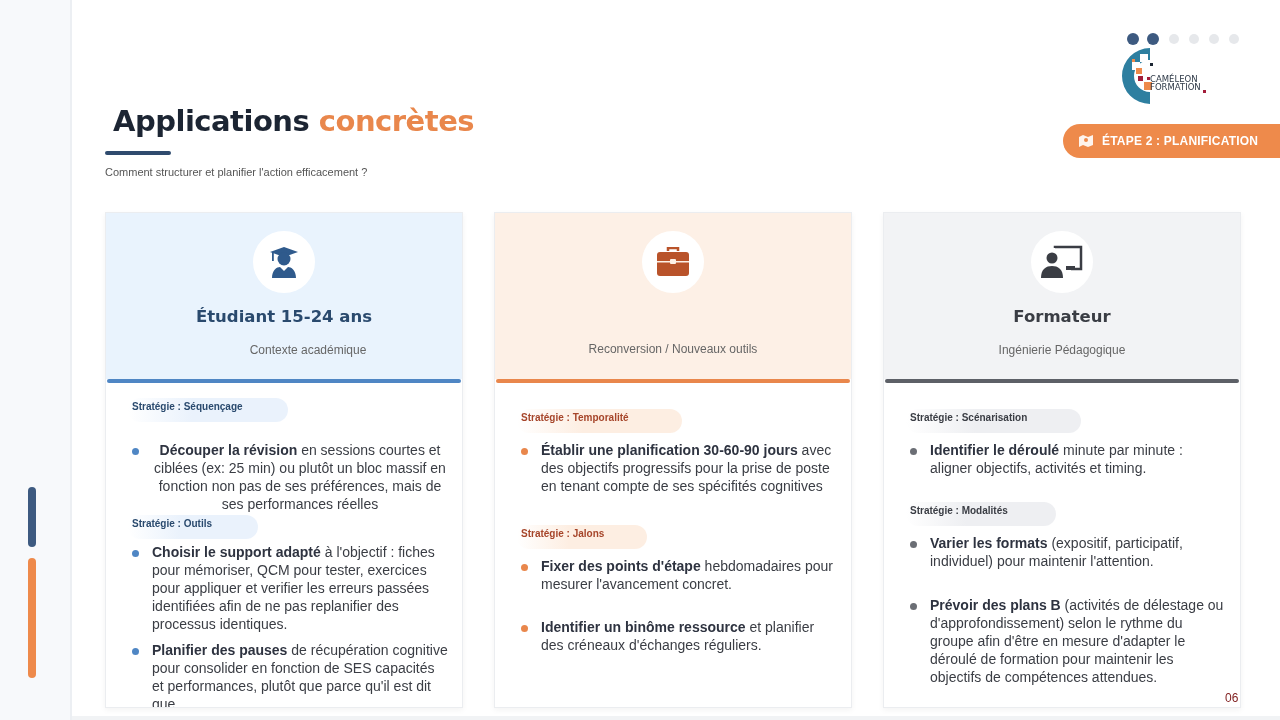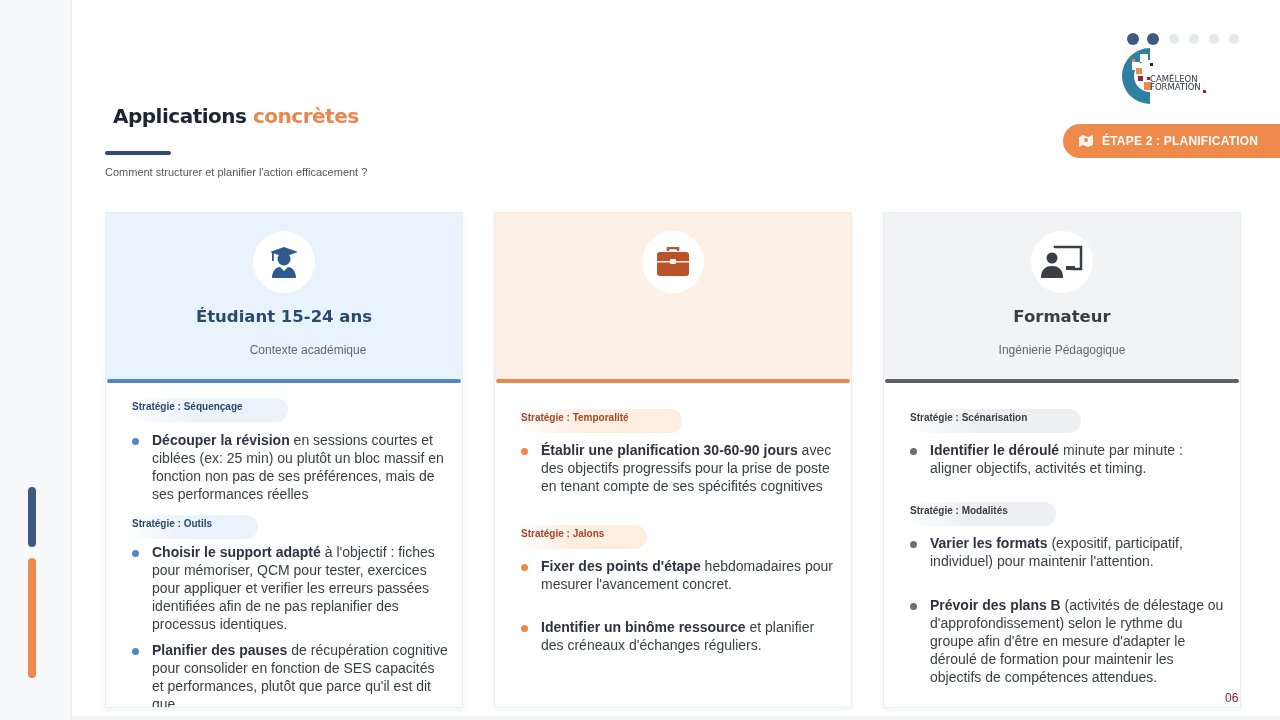"Applications concrètes" .title { font-size: 20px -> 29px }
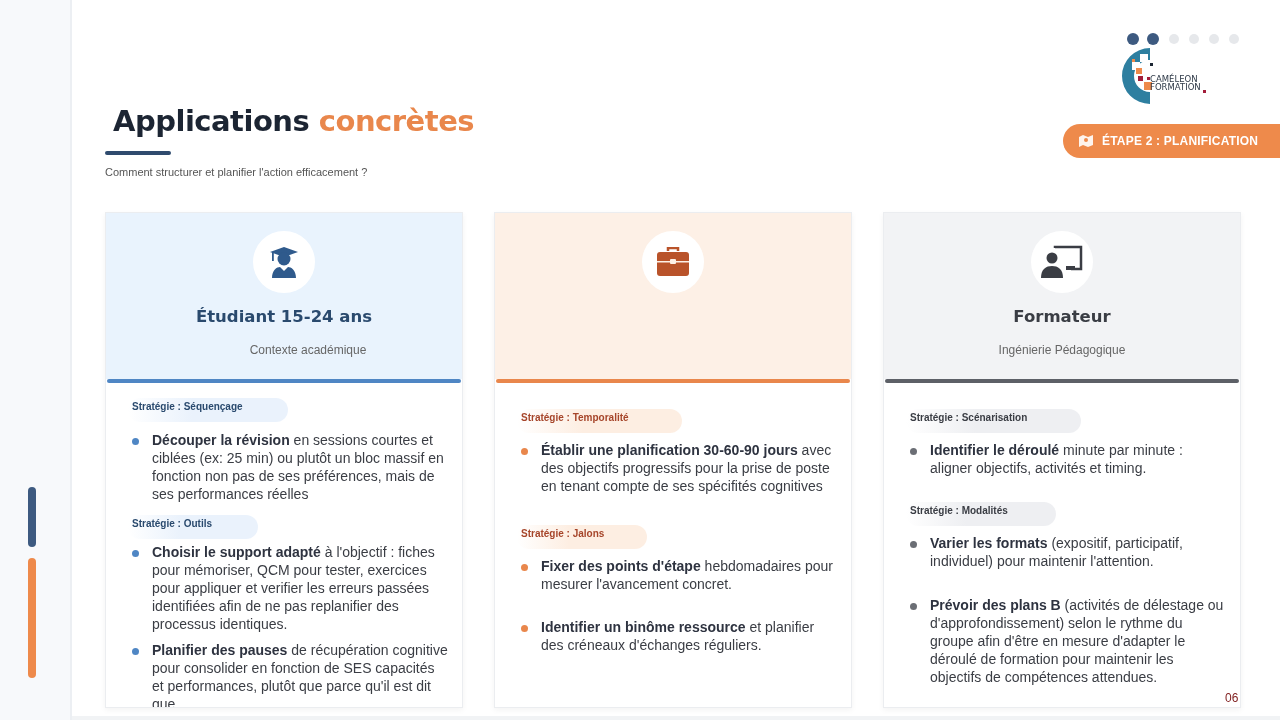"Reconversion / Nouveaux outils" div.head-sub { html: none -> <div>Reconversion / Nouveaux outils</div> }
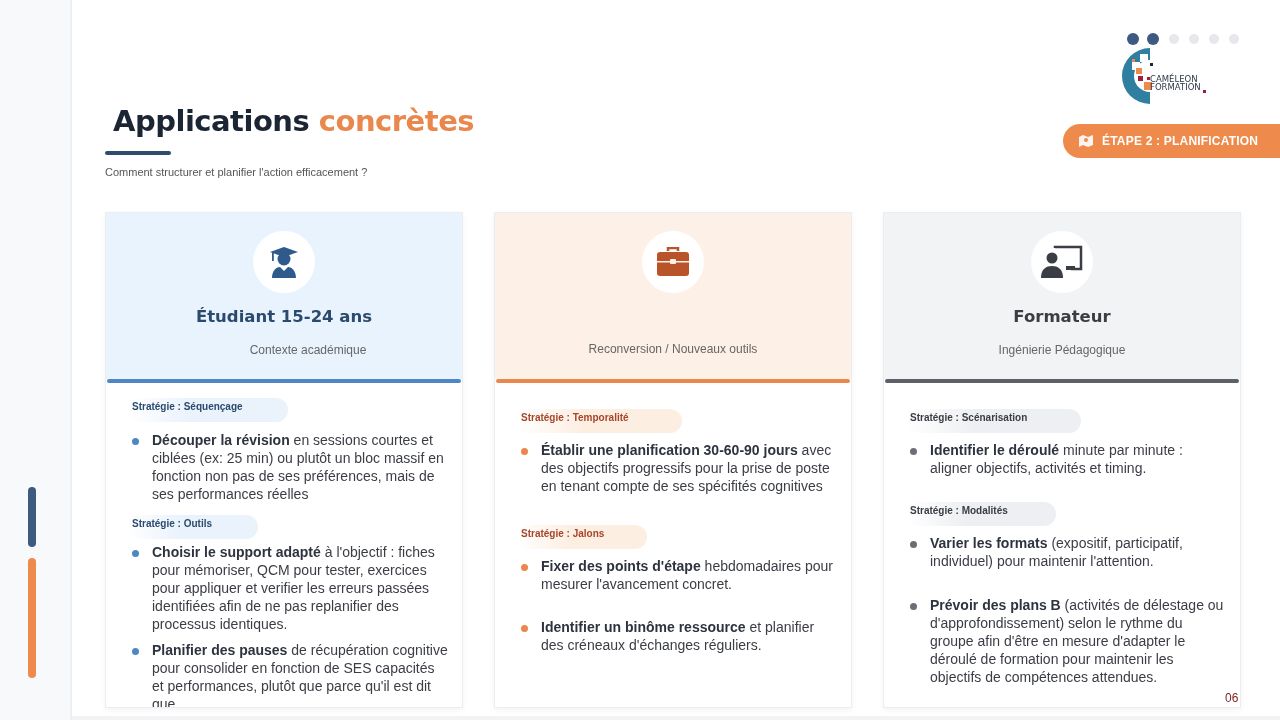"Découper la révision en sessions" div.bullet { text-align: none -> center; top: 48px -> 58px }
